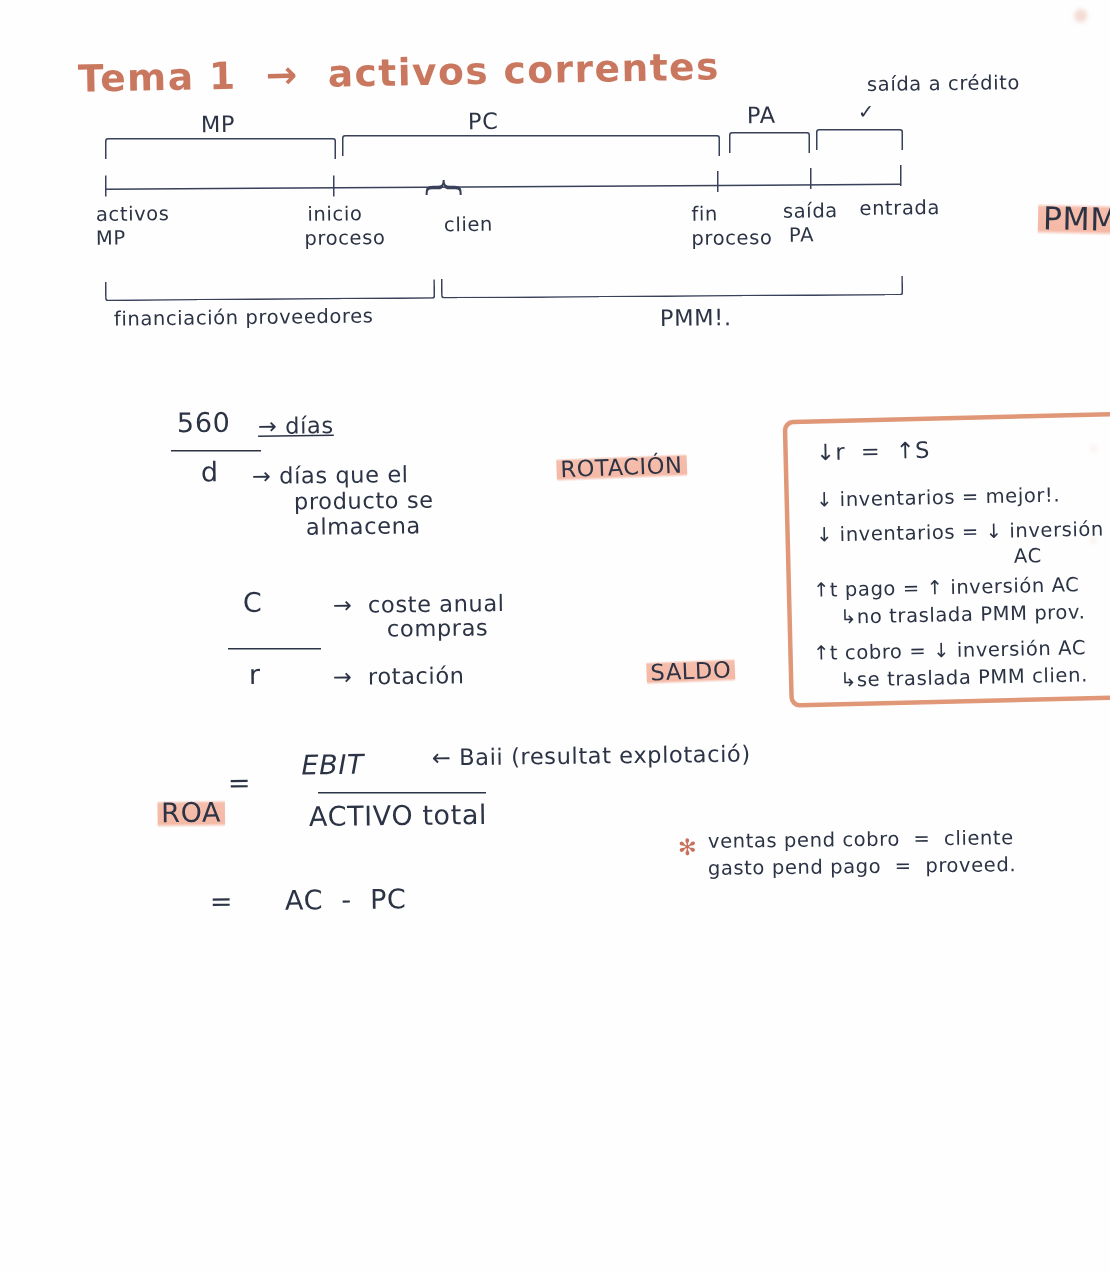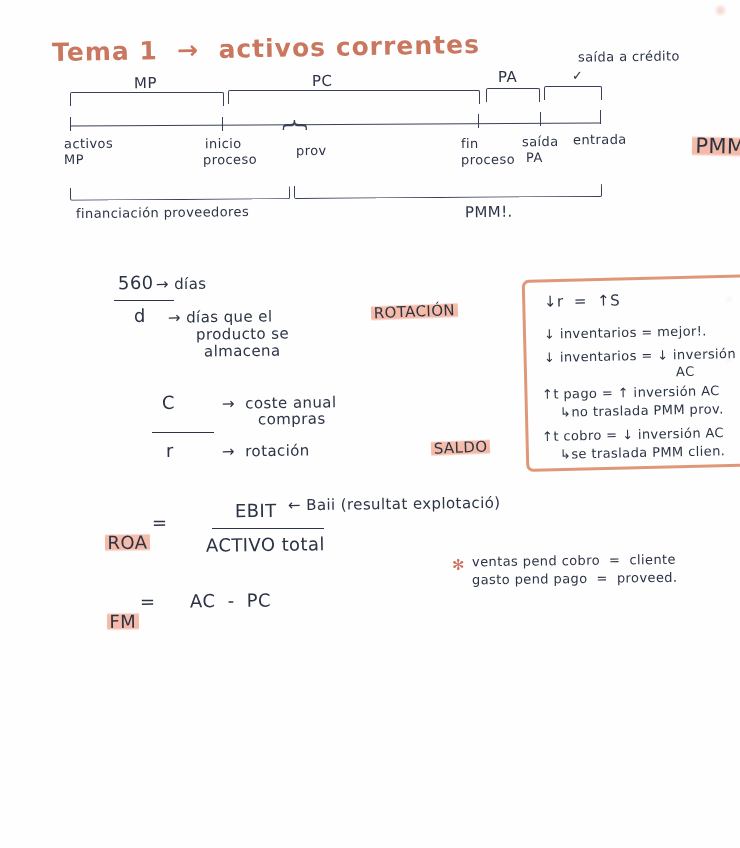"prov" div.hw { text: prov -> clien }
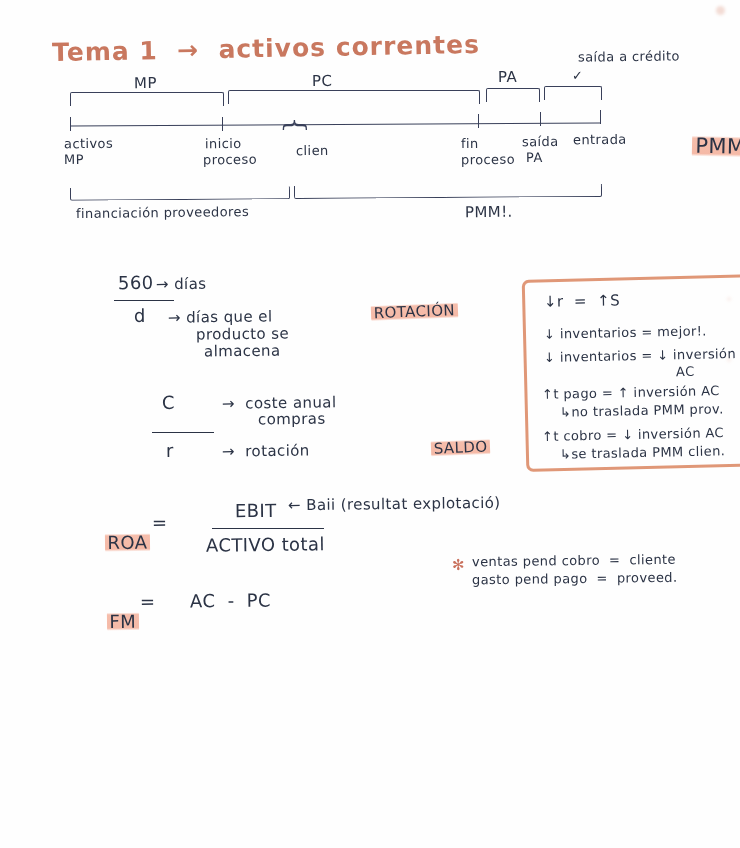"PMM!." div.hw { left: 465px -> 440px }
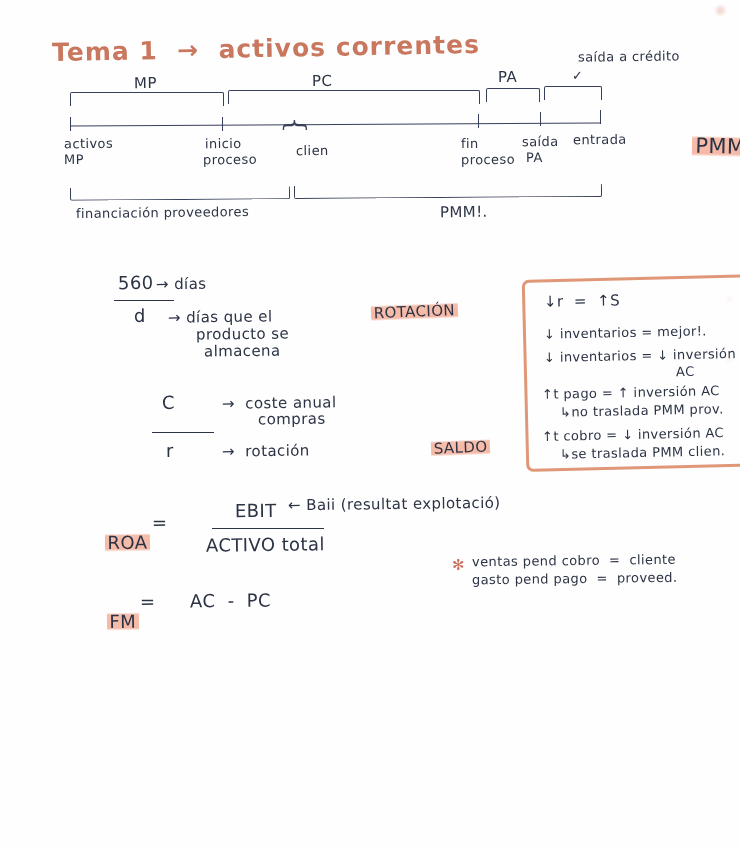"→ días" div.hw { left: 156px -> 172px; text-decoration: none -> underline }
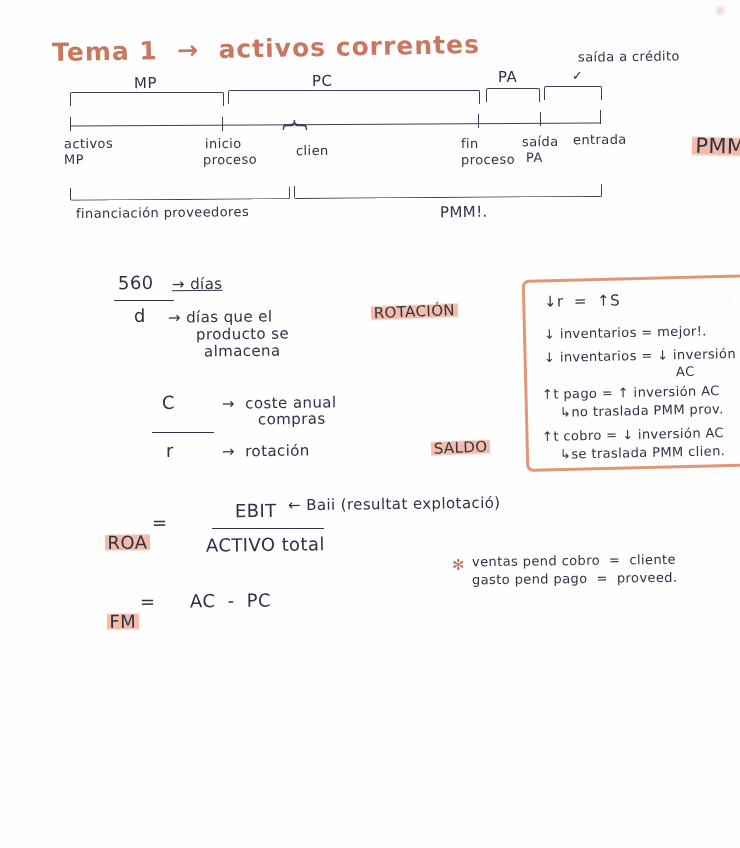"EBIT" div.hw { font-style: none -> italic; left: 235px -> 201px }
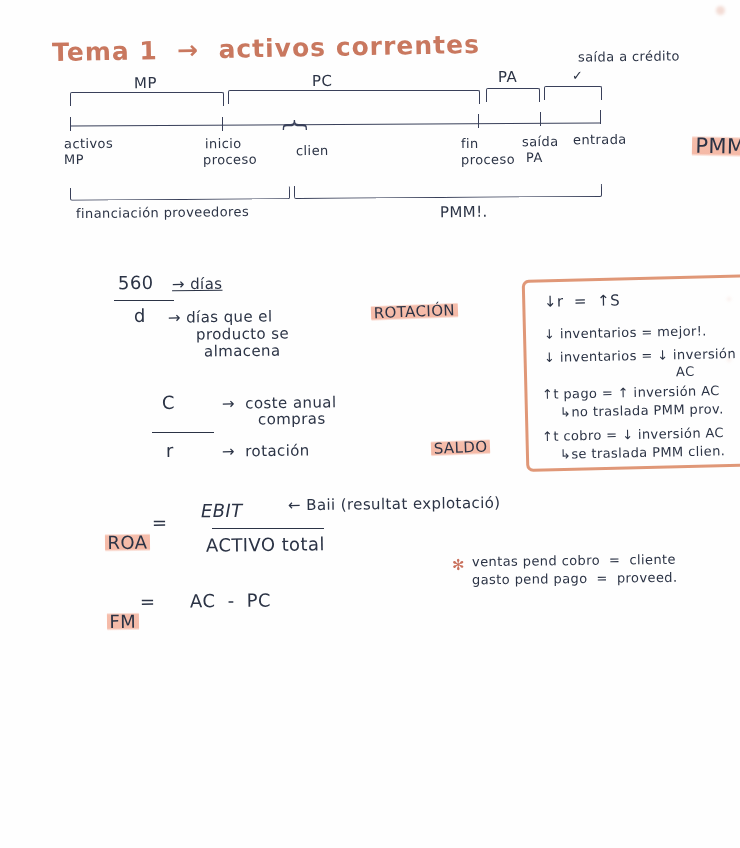"FM" div.hw { html: <div> <span>FM</span> </div> -> none }
